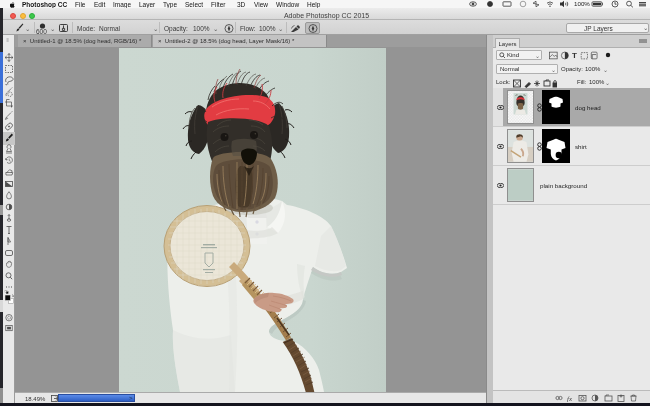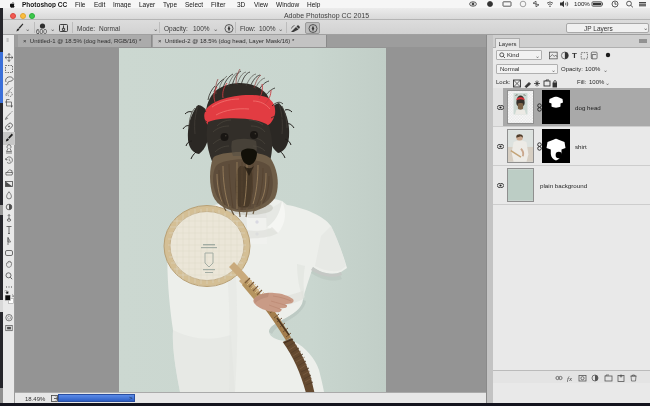"fx" #panelbottom { top: 335px -> 355px }
